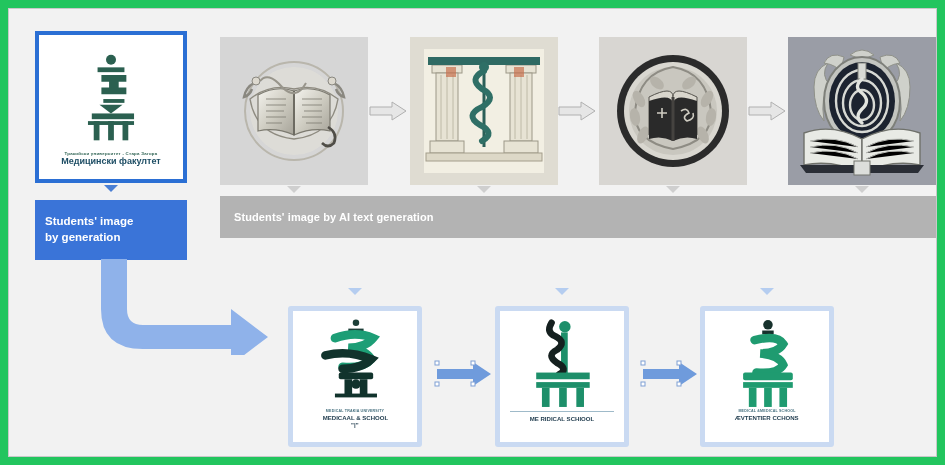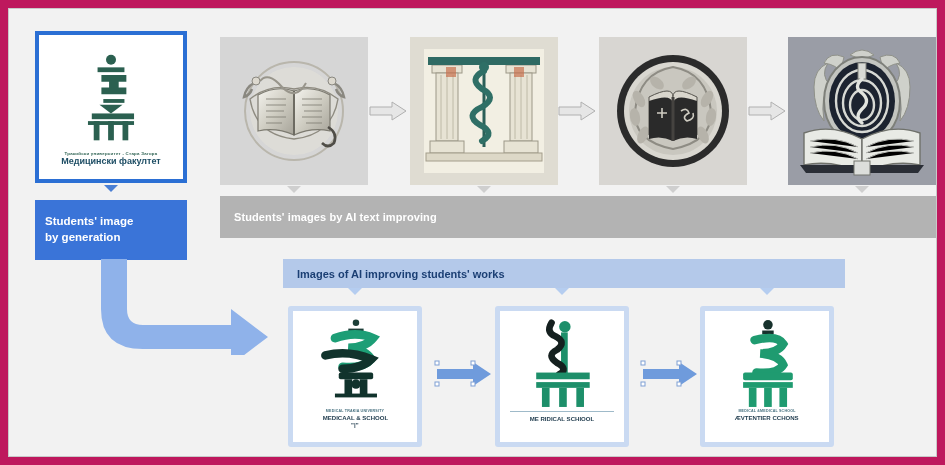"Медицински факултет" #page { background: #be185d -> #22c55e }
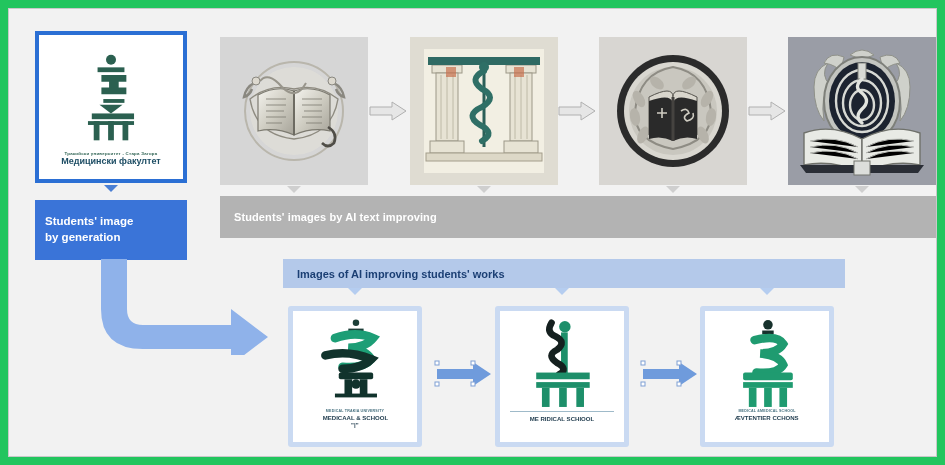"Students' images by AI text" span { text: images by AI text improving -> image by AI text generation }
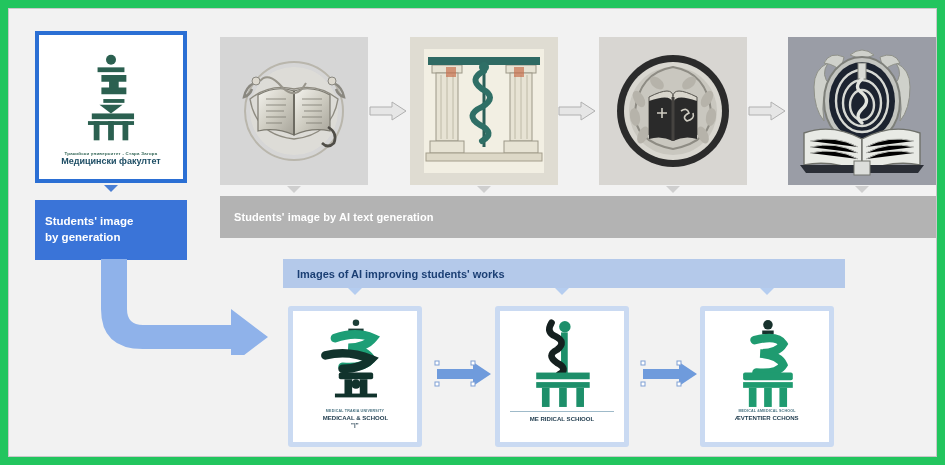"Images of AI improving students'" div.lblue-bar { html: <div> <span>Images of AI improving students' works</span> </div> -> none }
